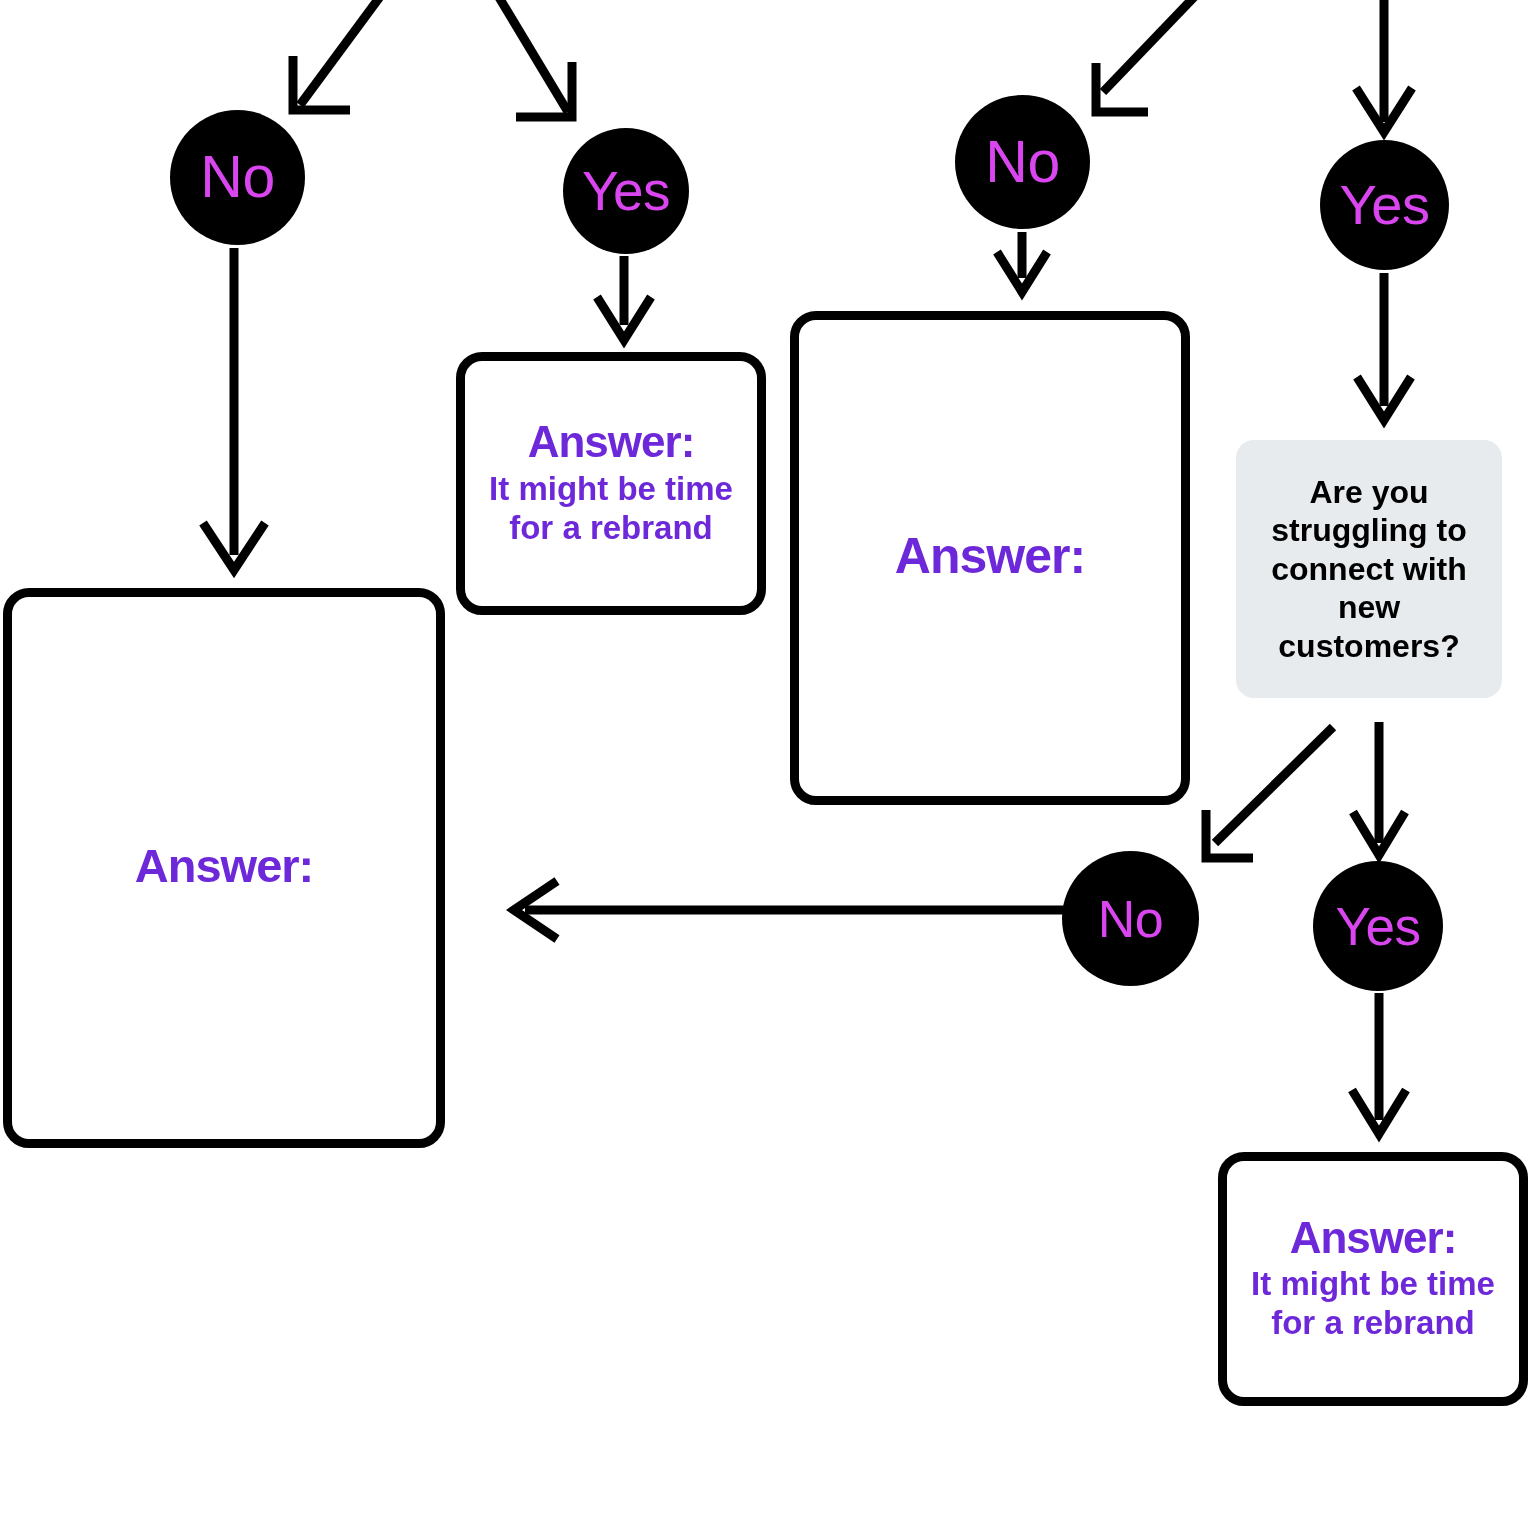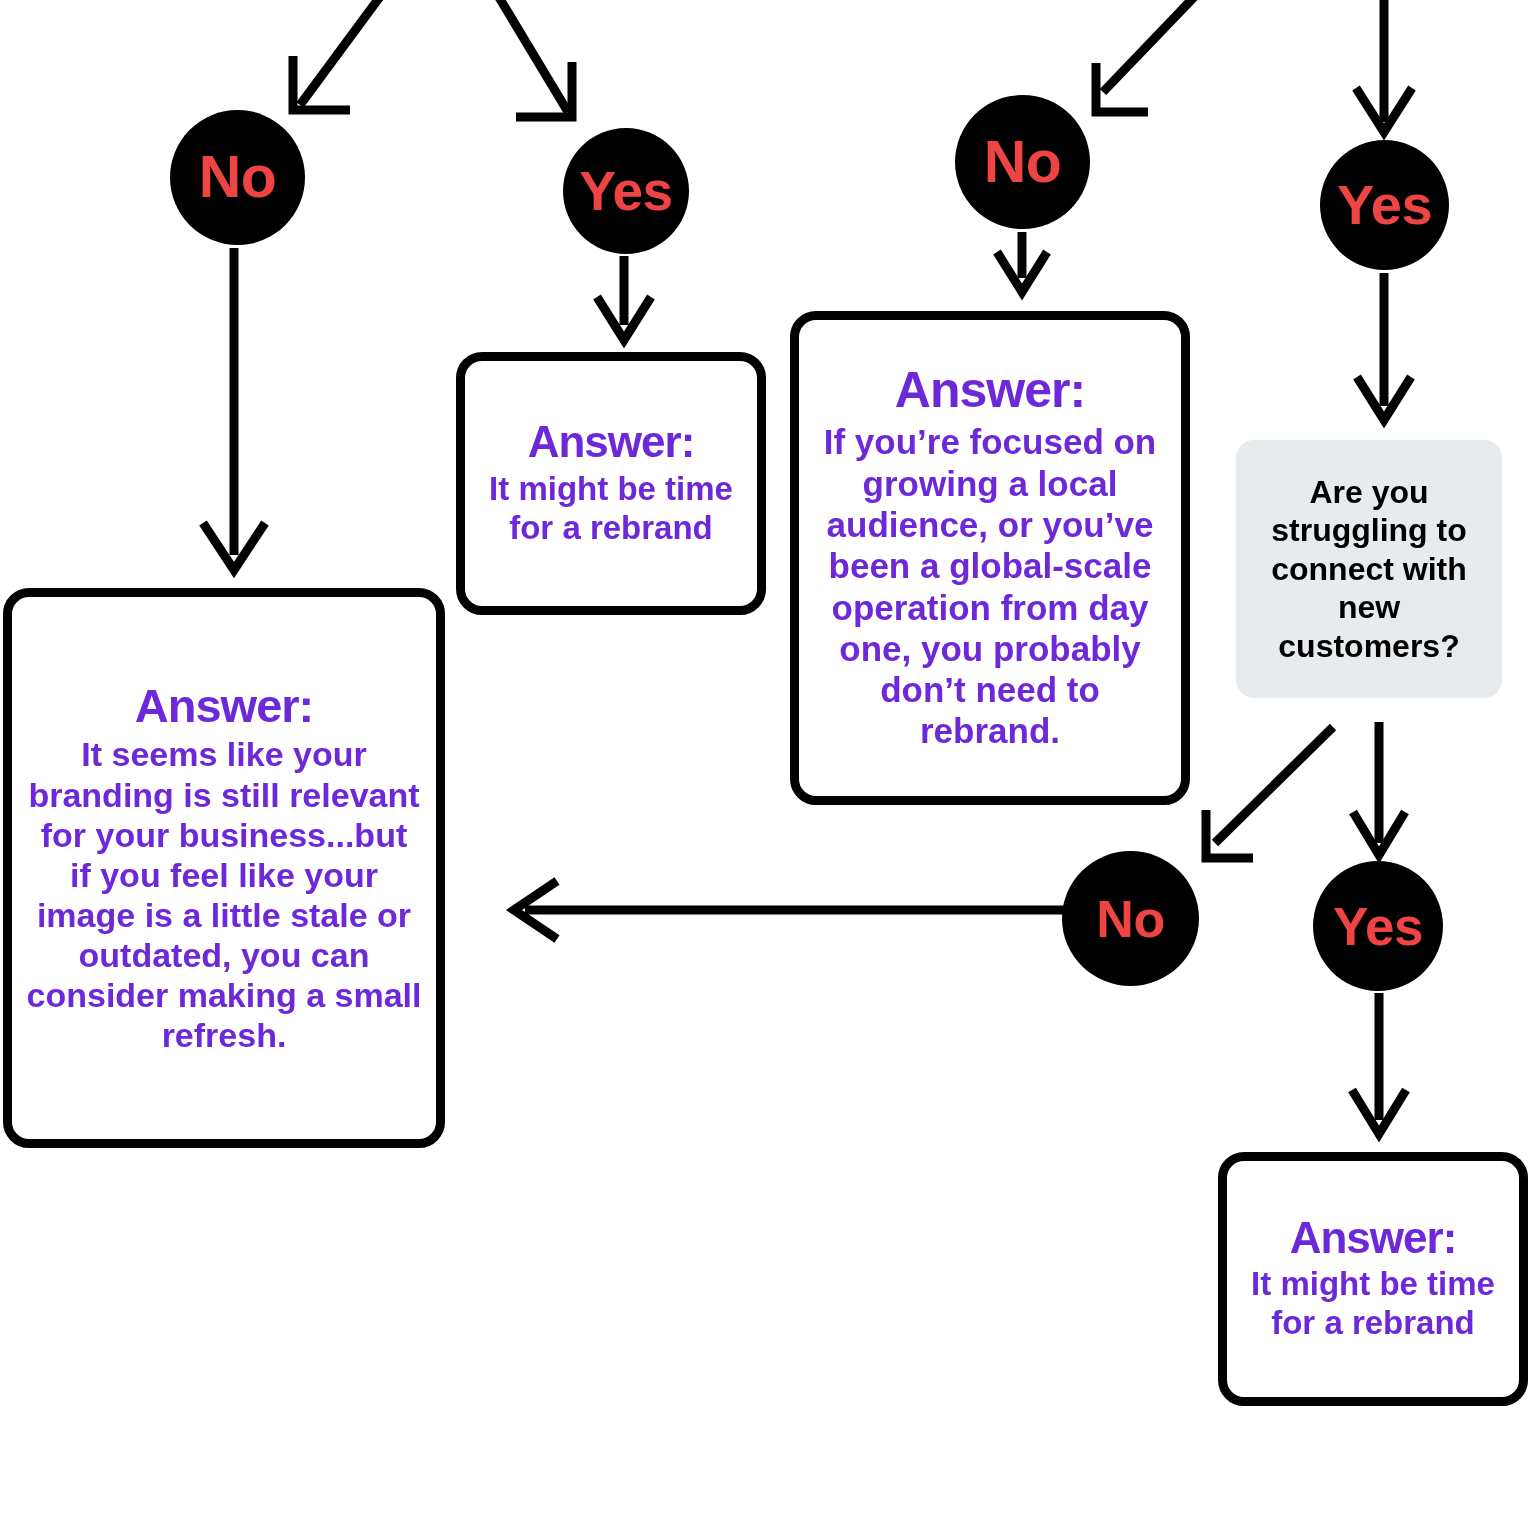"No" .pill { color: #ef4444 -> #d946ef; font-weight: 700 -> 400 }
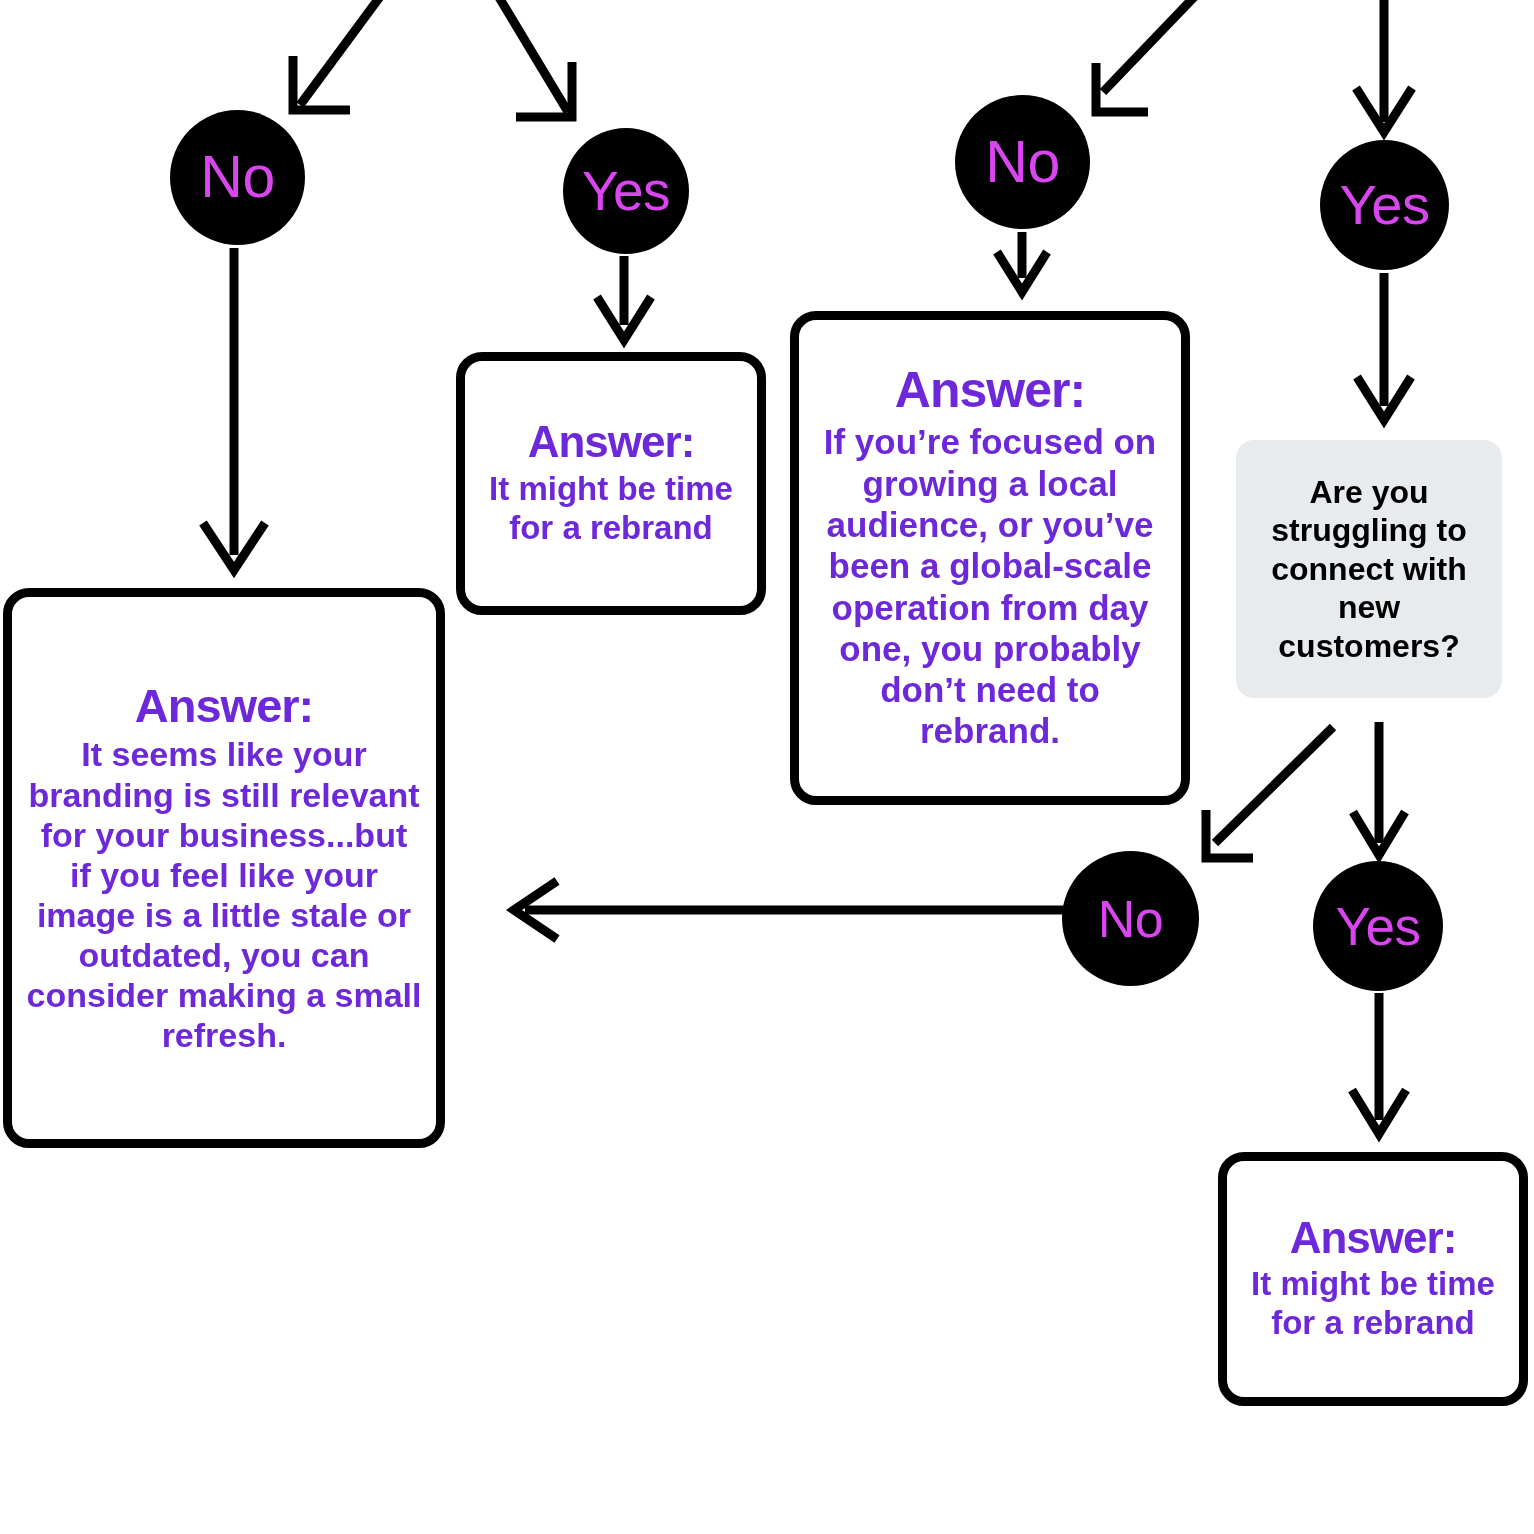"If you’re focused on growing" div.card-body { html: <div>If you’re focused on growing a local audience, or you’ve been a global-scale operation from day one, you probably don’t need to rebrand.</div> -> none }
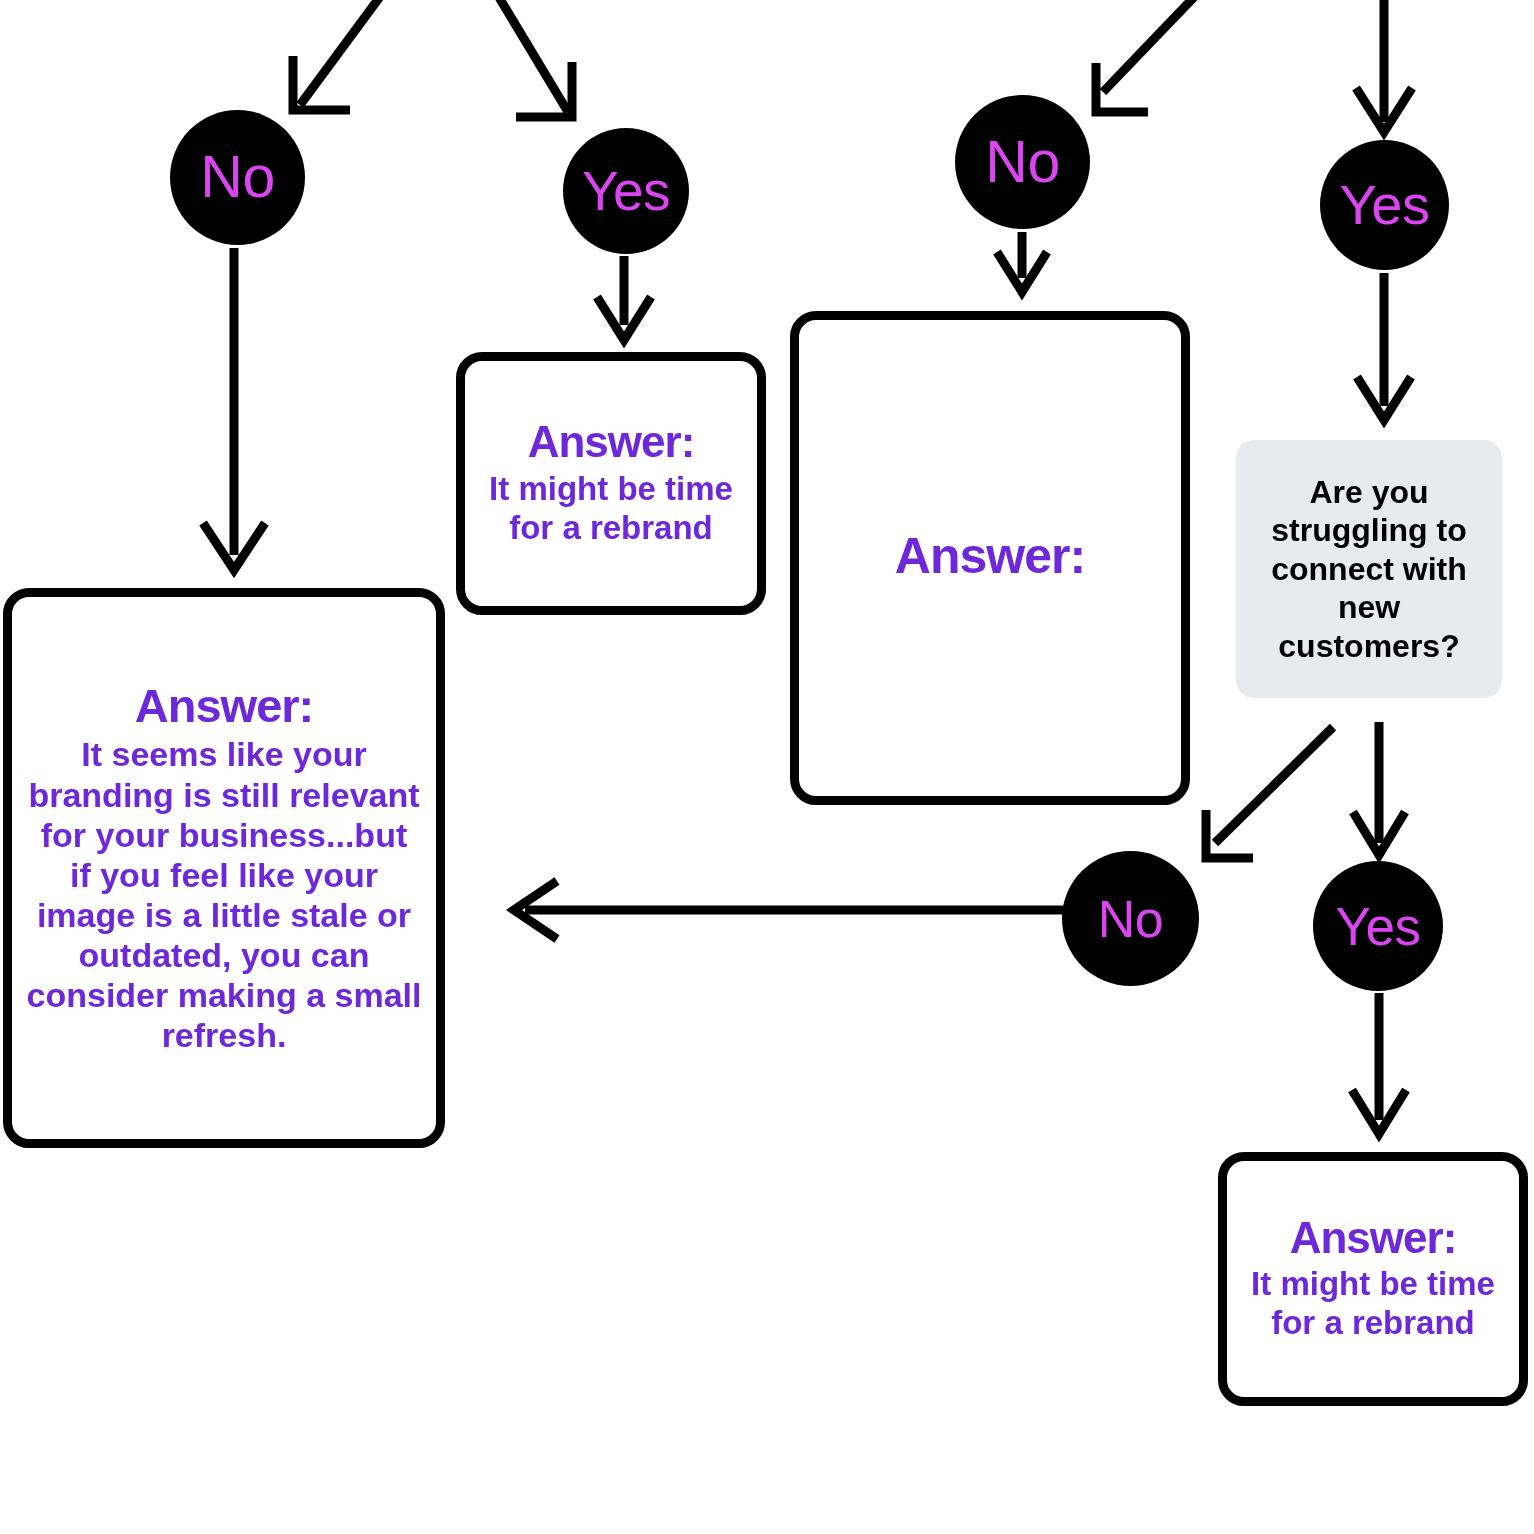"It seems like your branding" div.card-body { html: <div>It seems like your branding is still relevant for your business...but if you feel like your image is a little stale or outdated, you can consider making a small refresh.</div> -> none }
